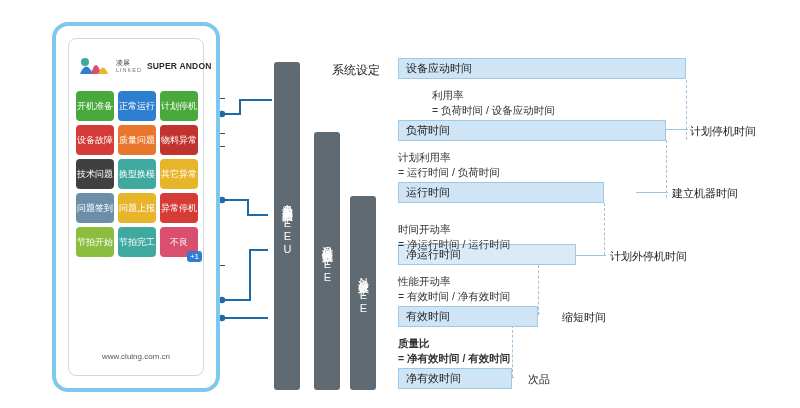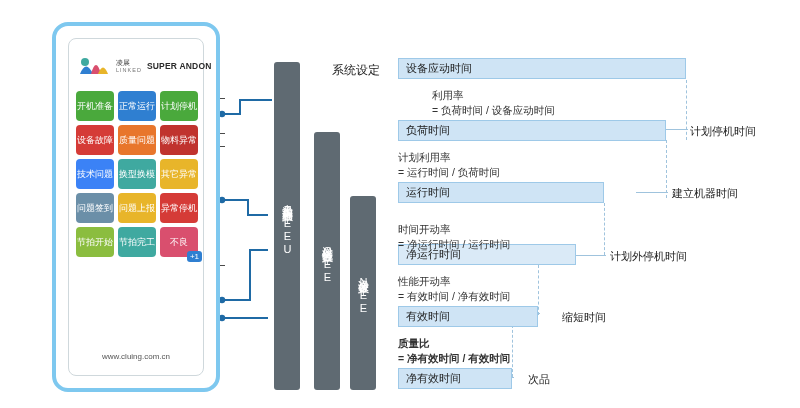"技术" .b-purple { background: #3b82f6 -> #404040 }
